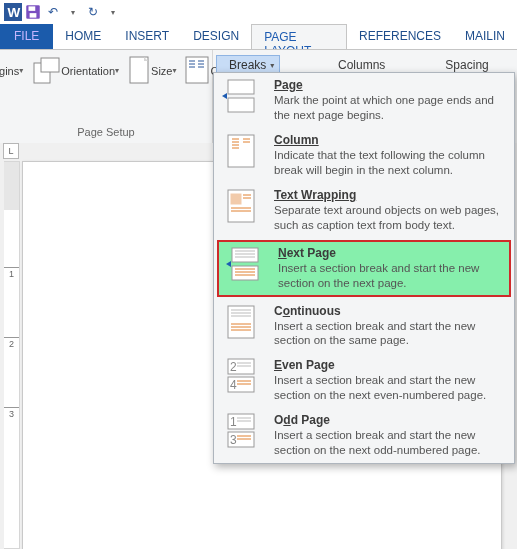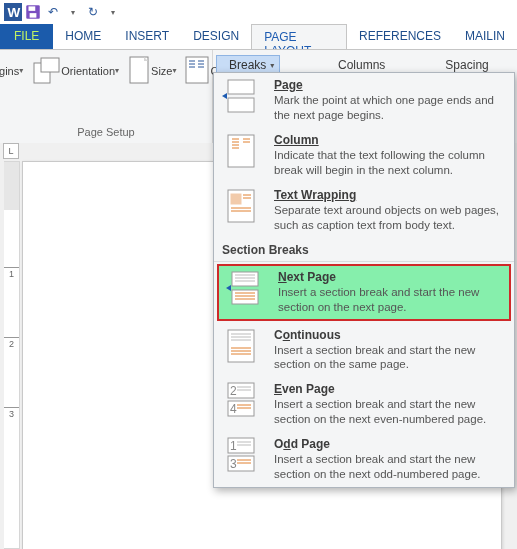"FILE" .tab.file { color: #bef264 -> #c4b5fd }
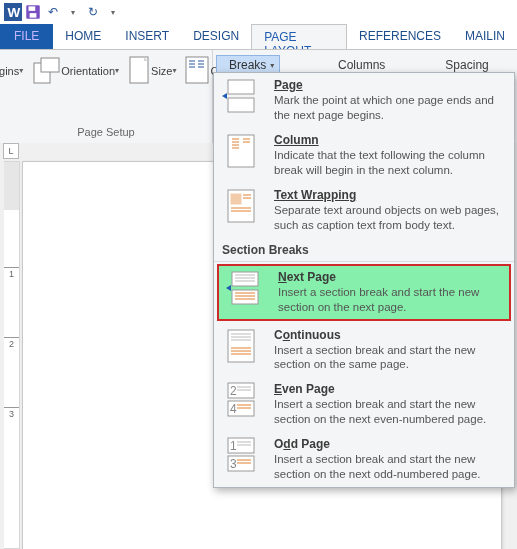"Section Breaks" div.dd-header { html: <div>Section Breaks</div> -> none }
